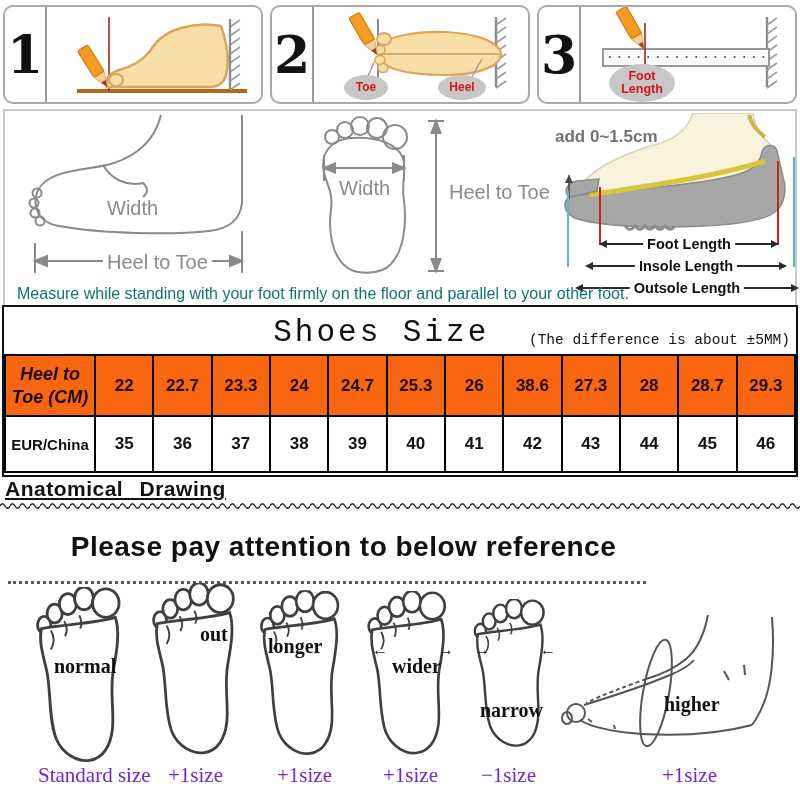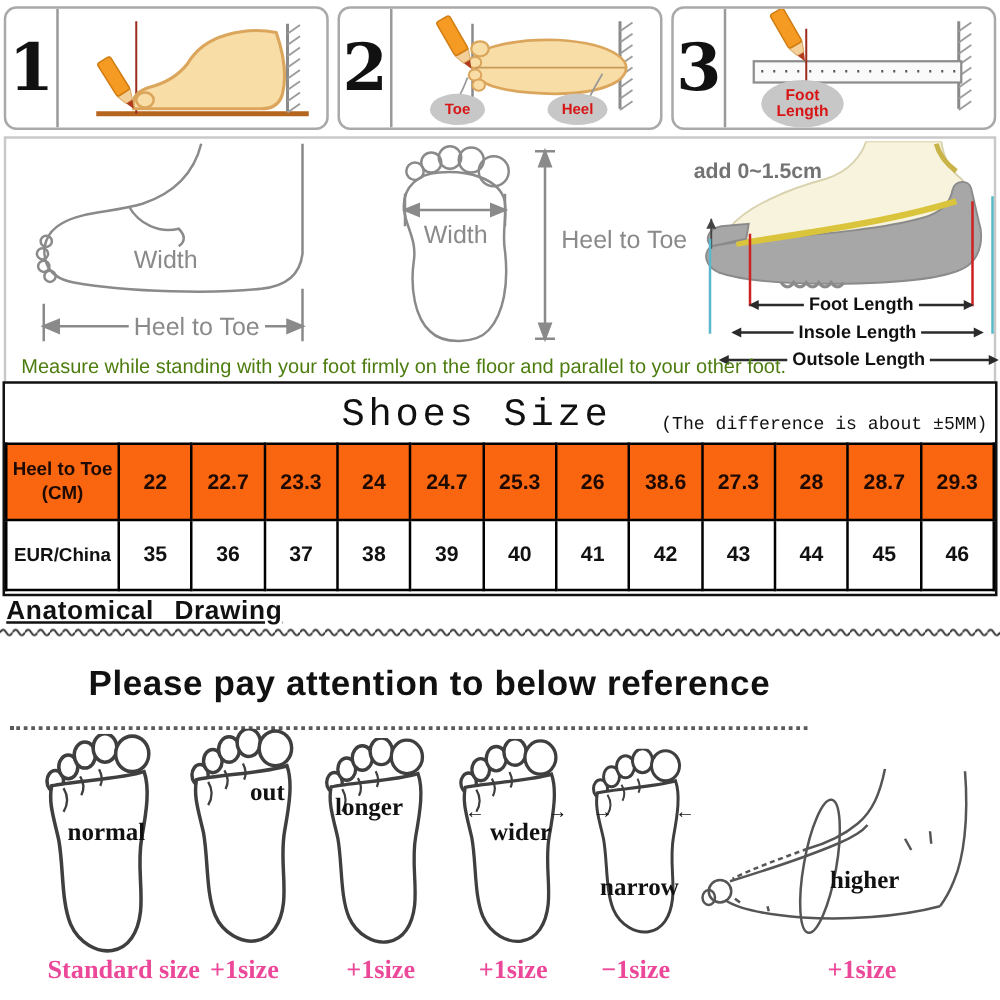"Measure while standing with your" .measure-instruction { color: #4d7c0f -> #0f766e }
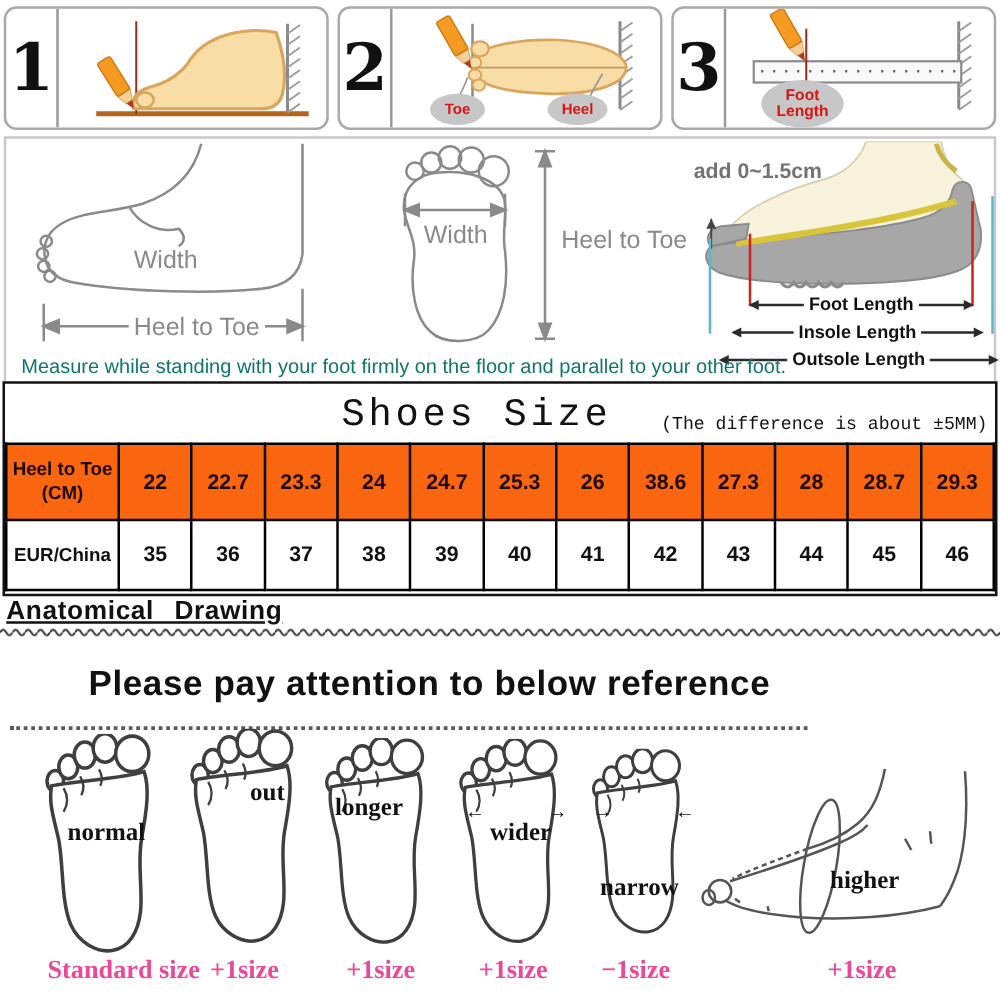"Heel to Toe (CM)" tr.cm-row td.rowlabel { font-size: 15px -> 18px; font-style: none -> italic }
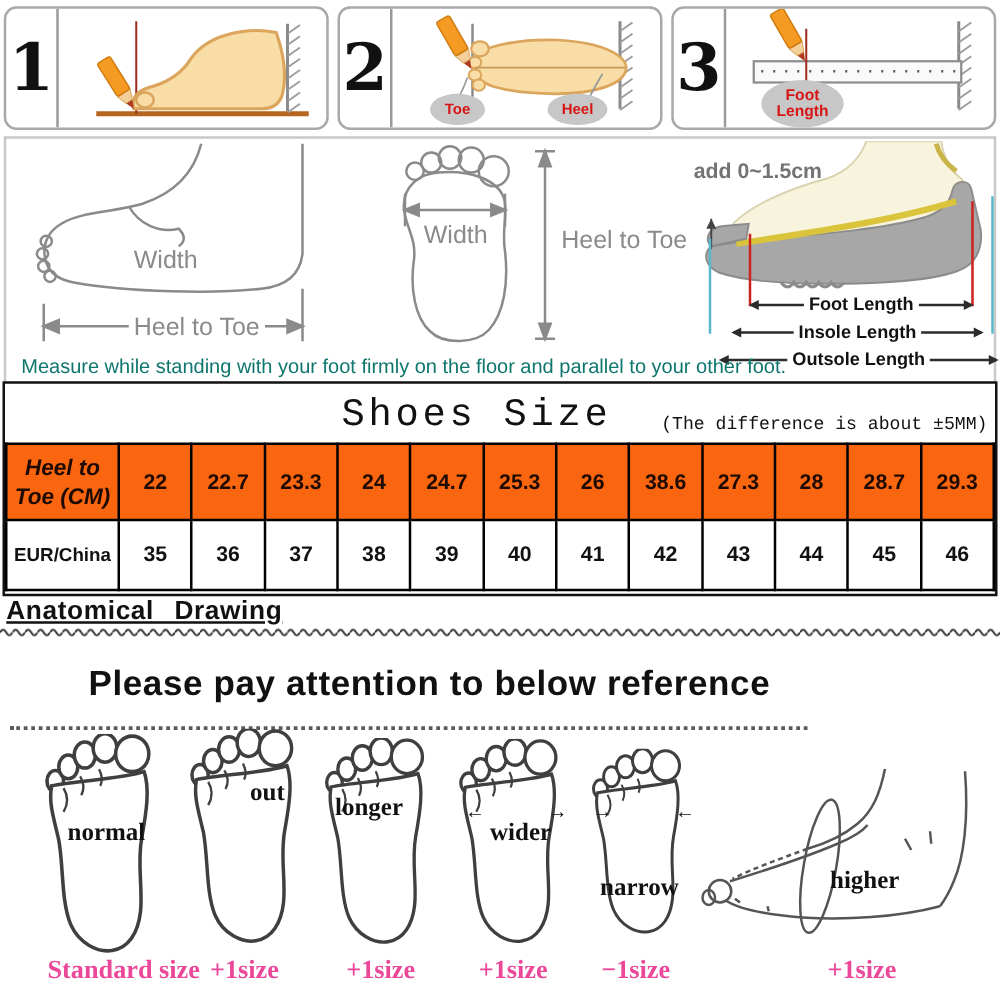"Standard size" .size-label { color: #ec4899 -> #6d28d9; font-weight: 700 -> 400 }
